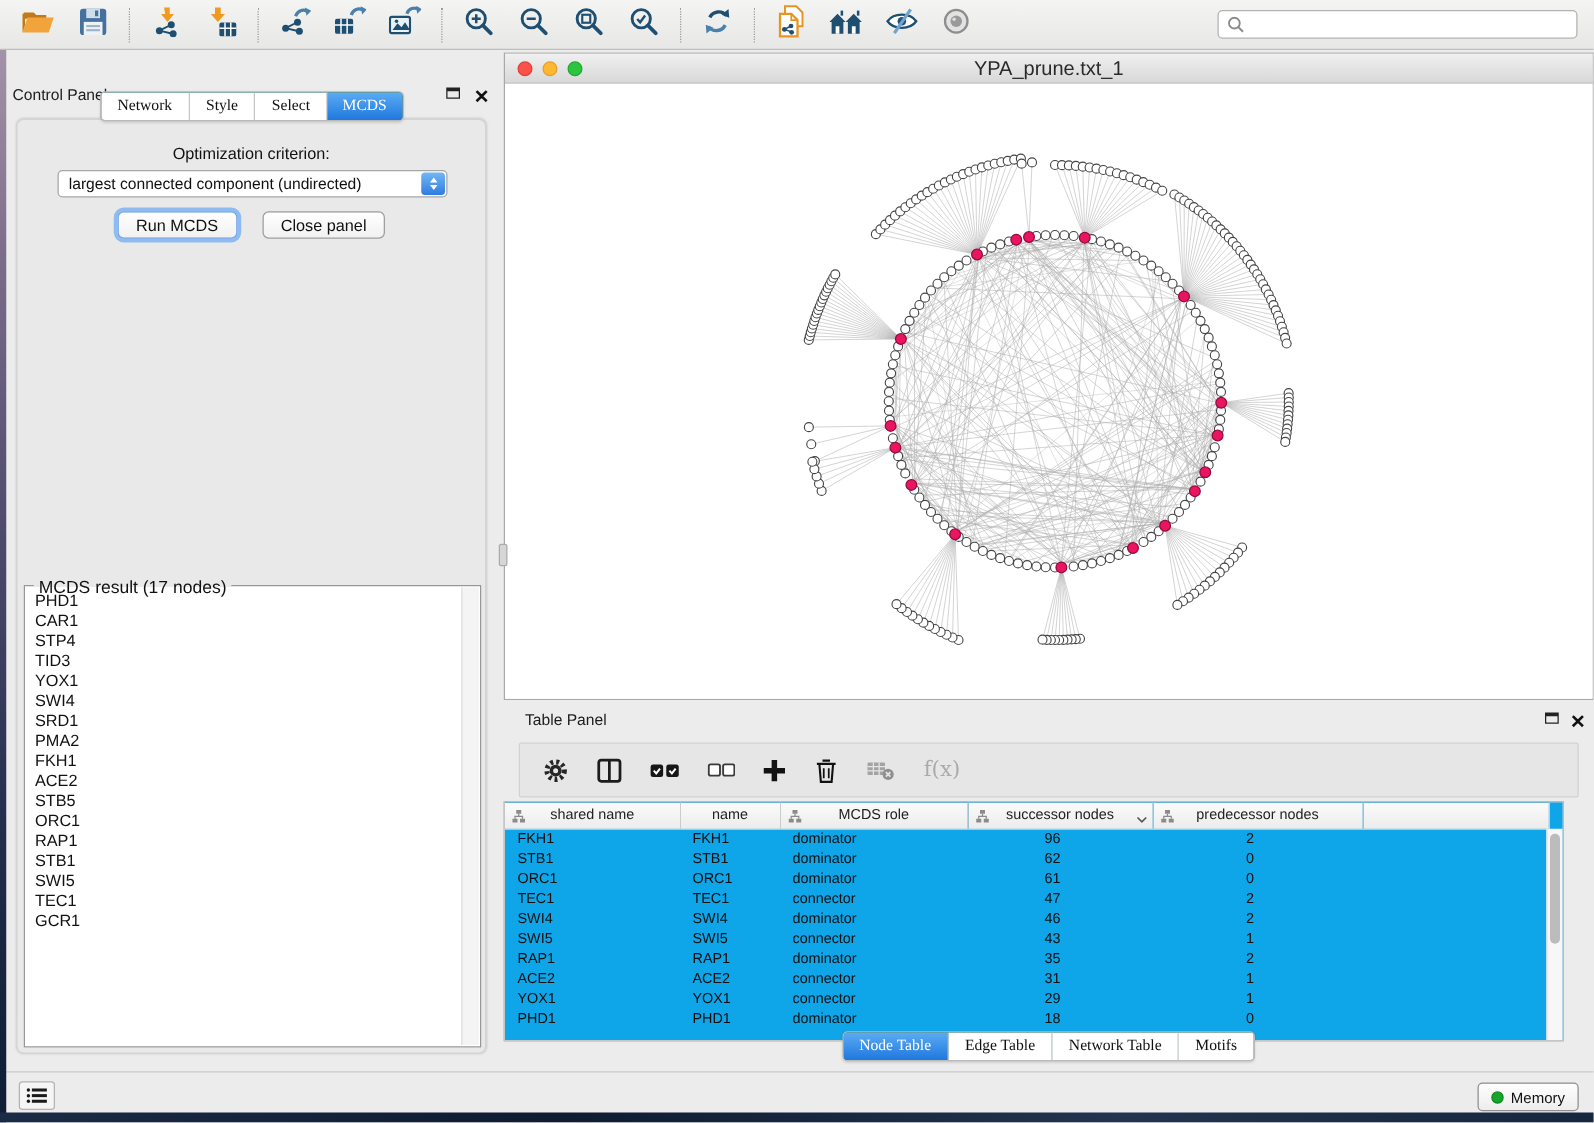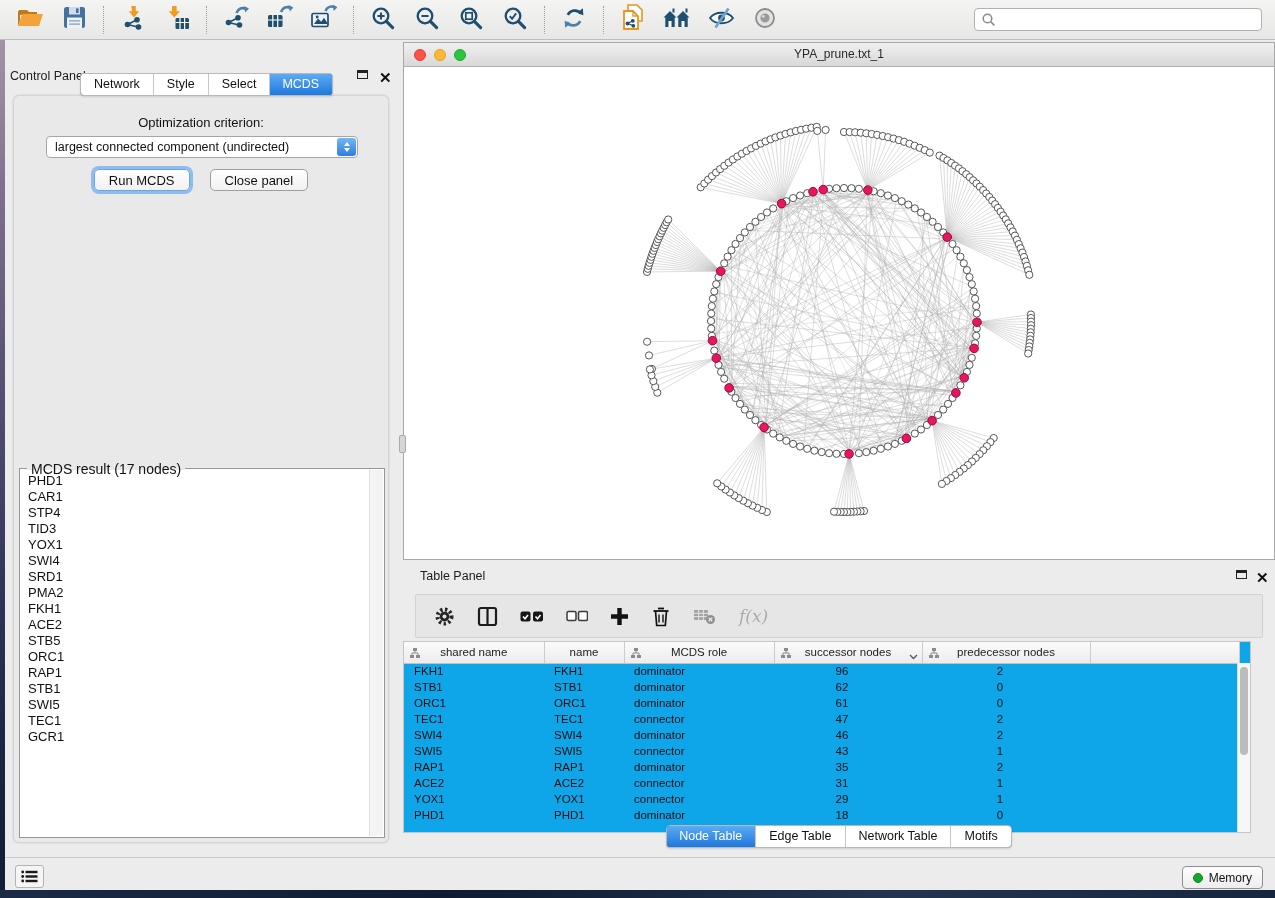"YPA_prune.txt_1" .net-title { font-size: 12px -> 16px }
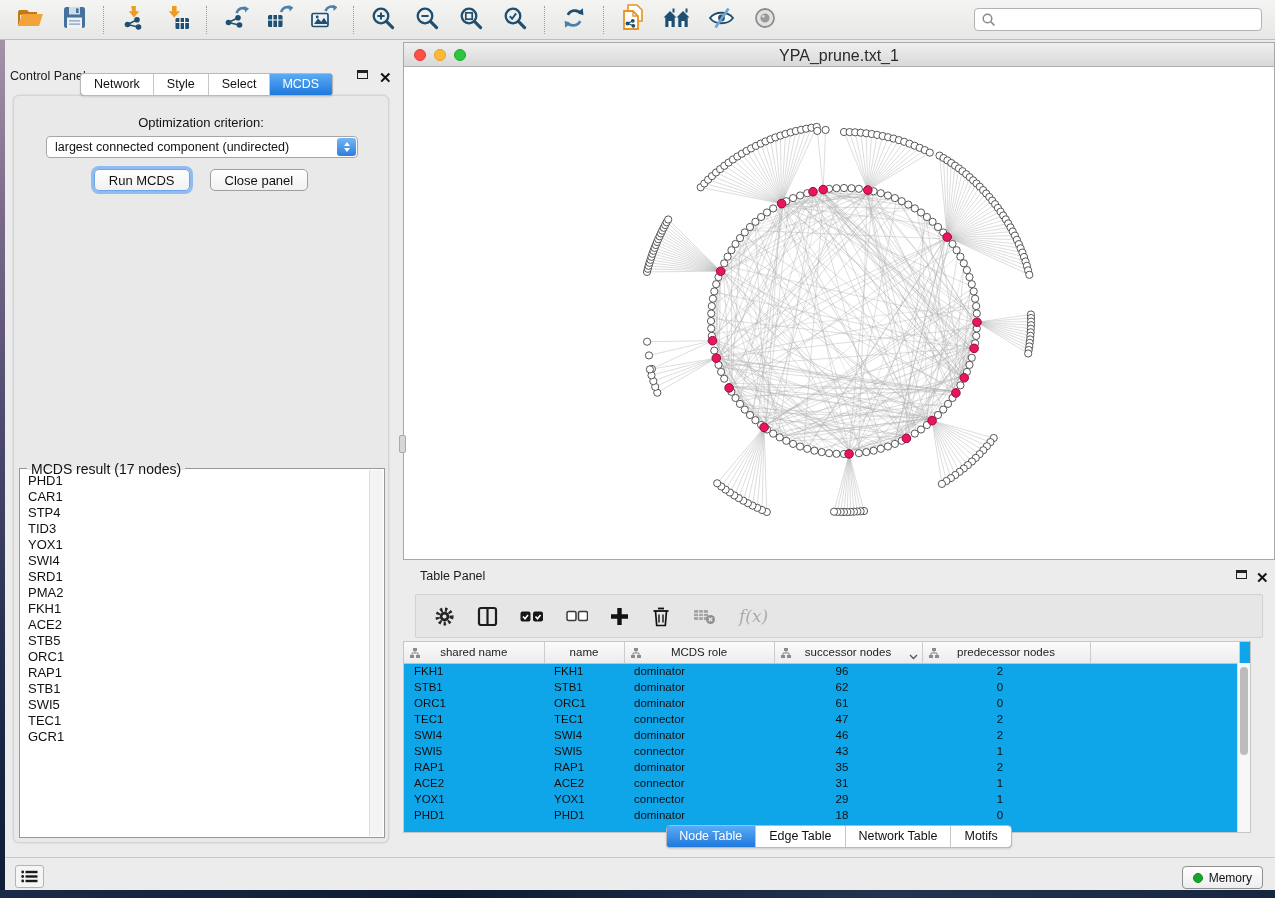"Network" .seg-group { font-family: none -> Liberation Serif, serif }
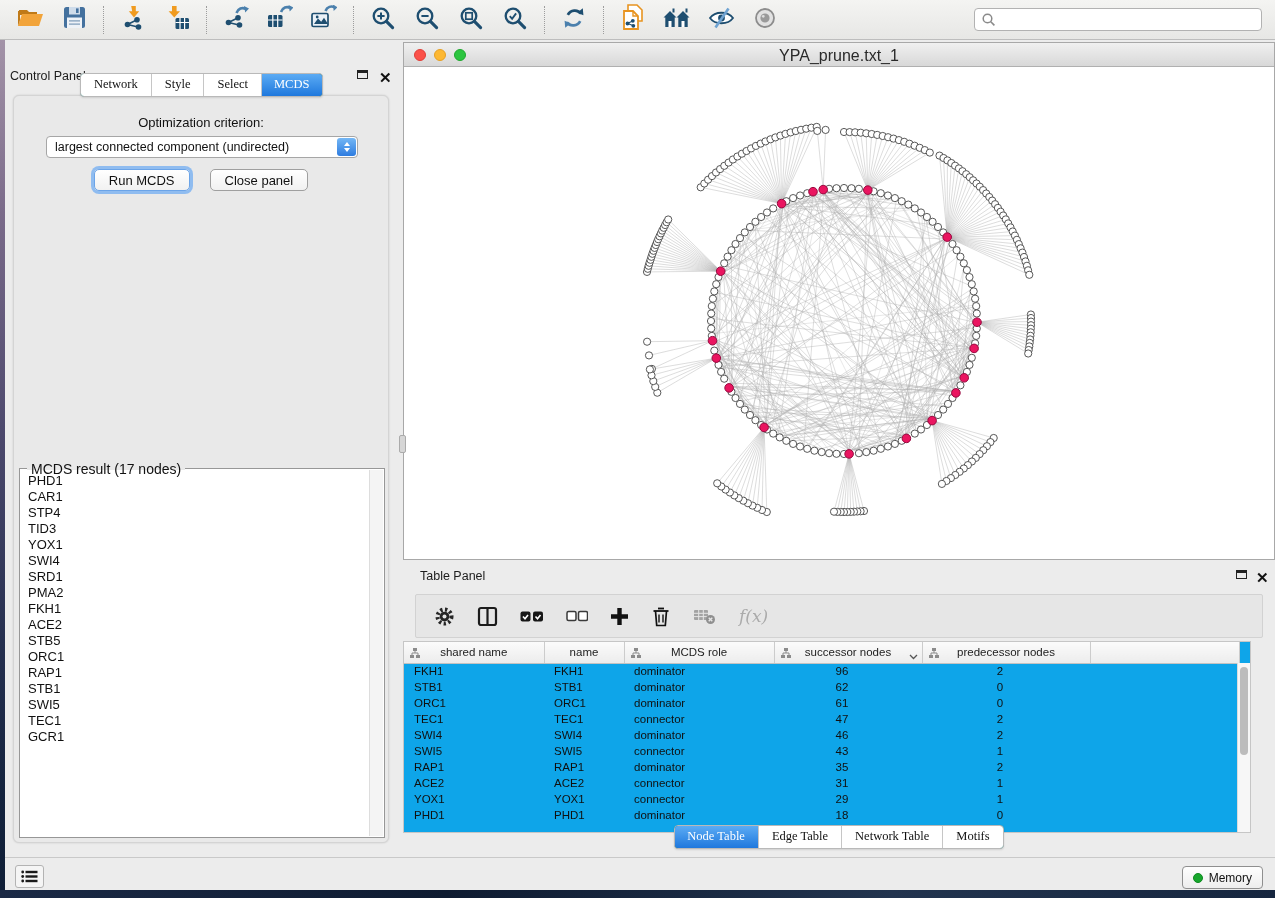"f(x)" .fx-label { font-style: italic -> none }
